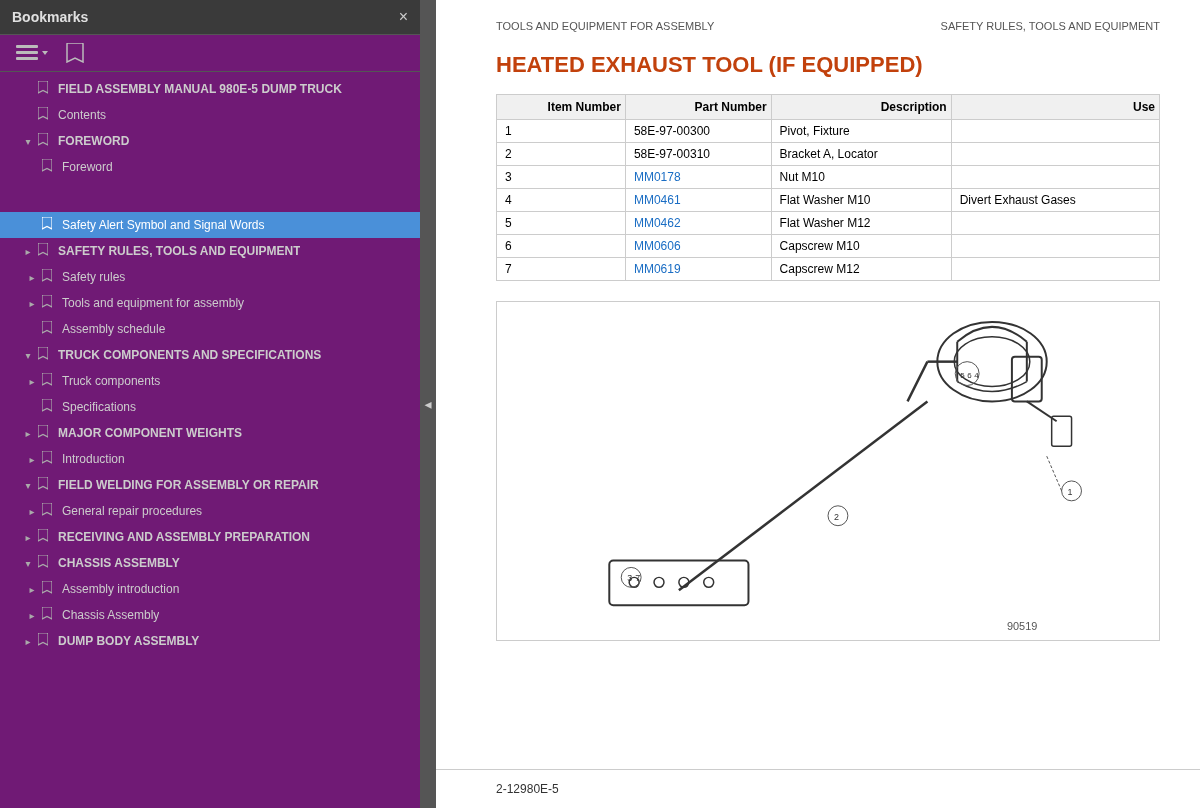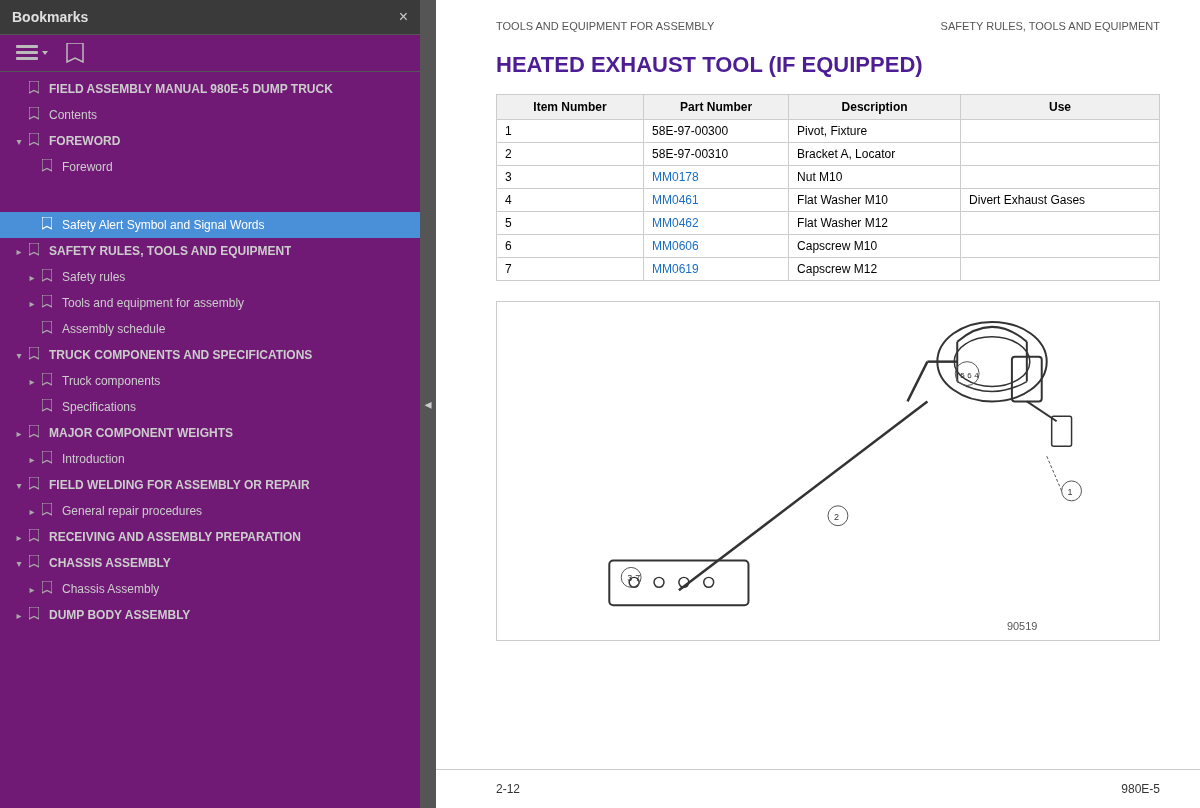"HEATED EXHAUST TOOL (IF EQUIPPED)" #doc-title { color: #4c1d95 -> #c2410c }
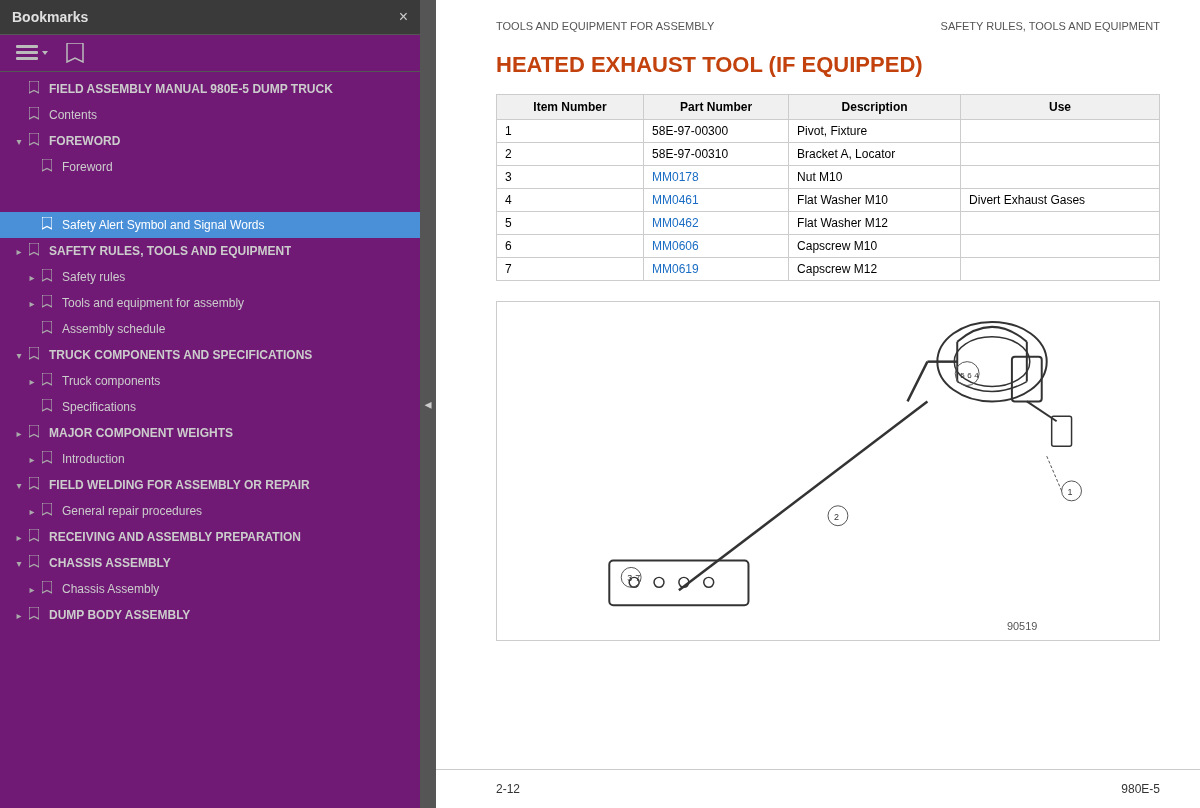"FIELD ASSEMBLY MANUAL 980E-5 DUMP" .indent-0 { padding-left: 11px -> 20px }
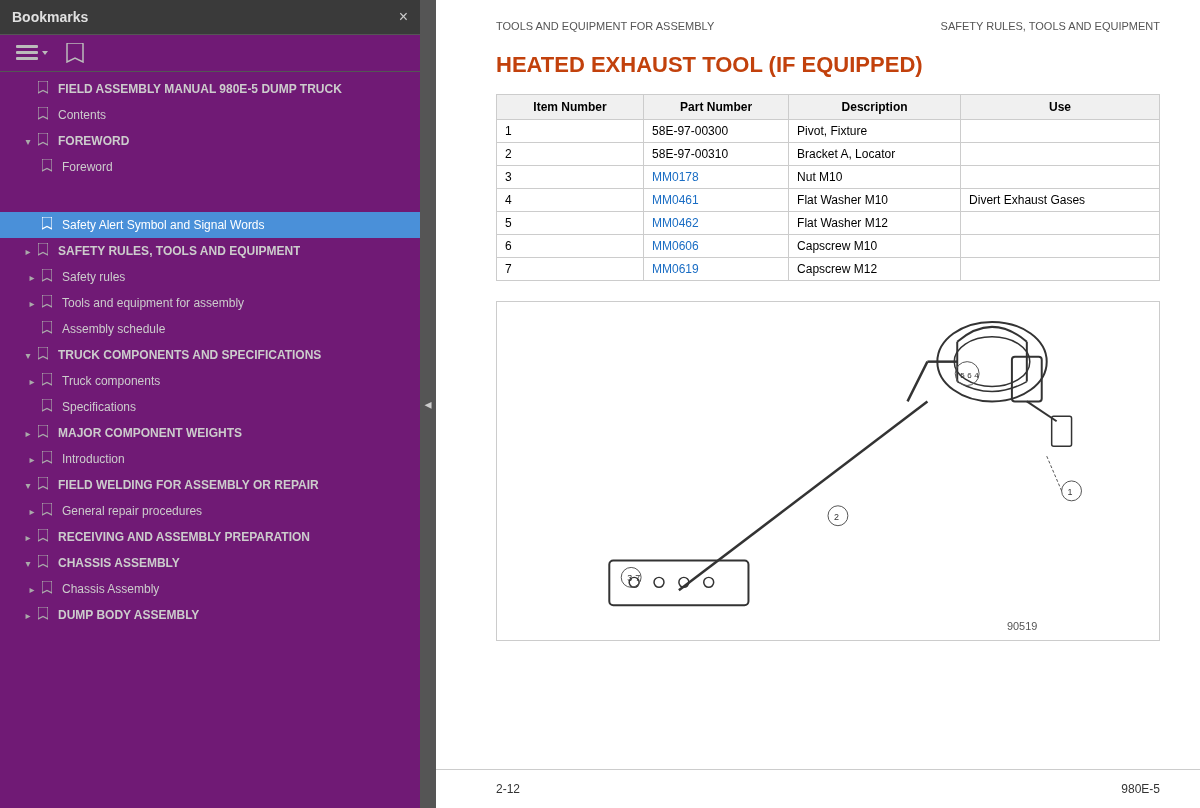"Item Number" .doc-table th { padding: 5px 12px -> 5px 4px; text-align: center -> right }
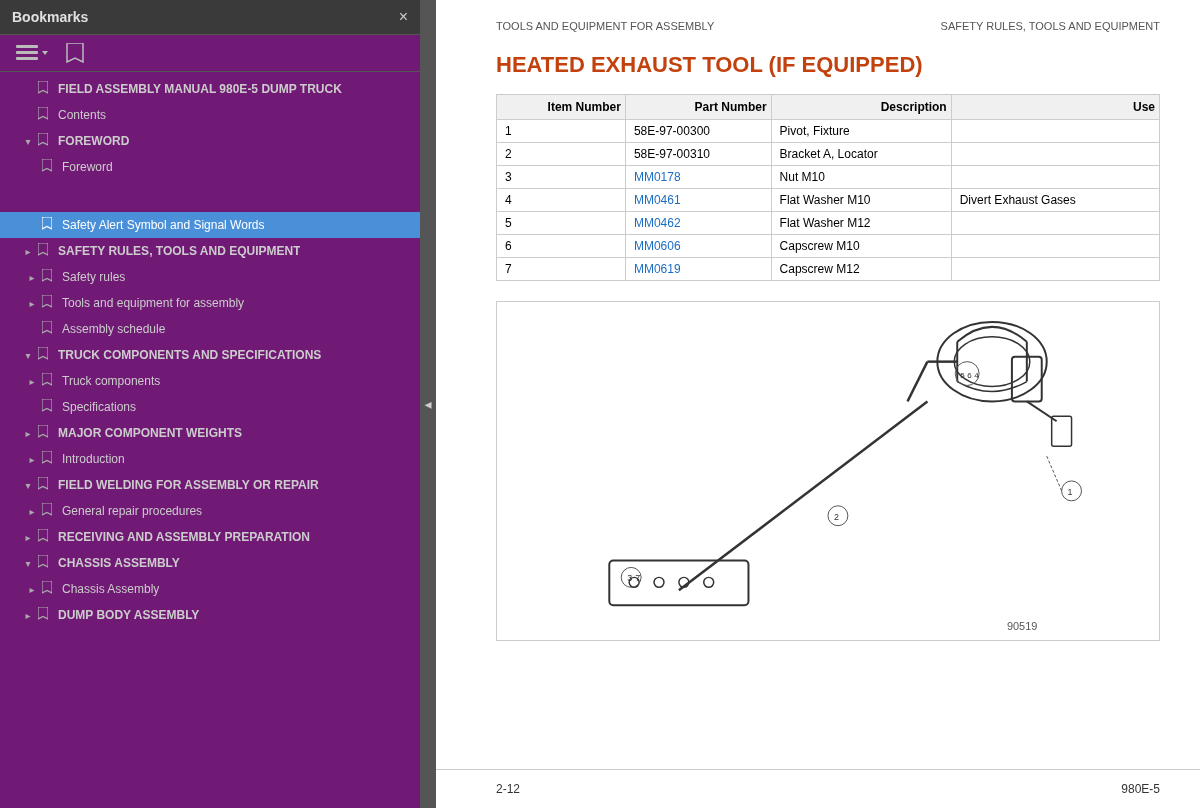"Assembly introduction" div.tree-item { html: none -> <div> <span> <span></span> </span> <span><svg> <path></path> </svg></span> <span>Assembly introduction</span> </div> }
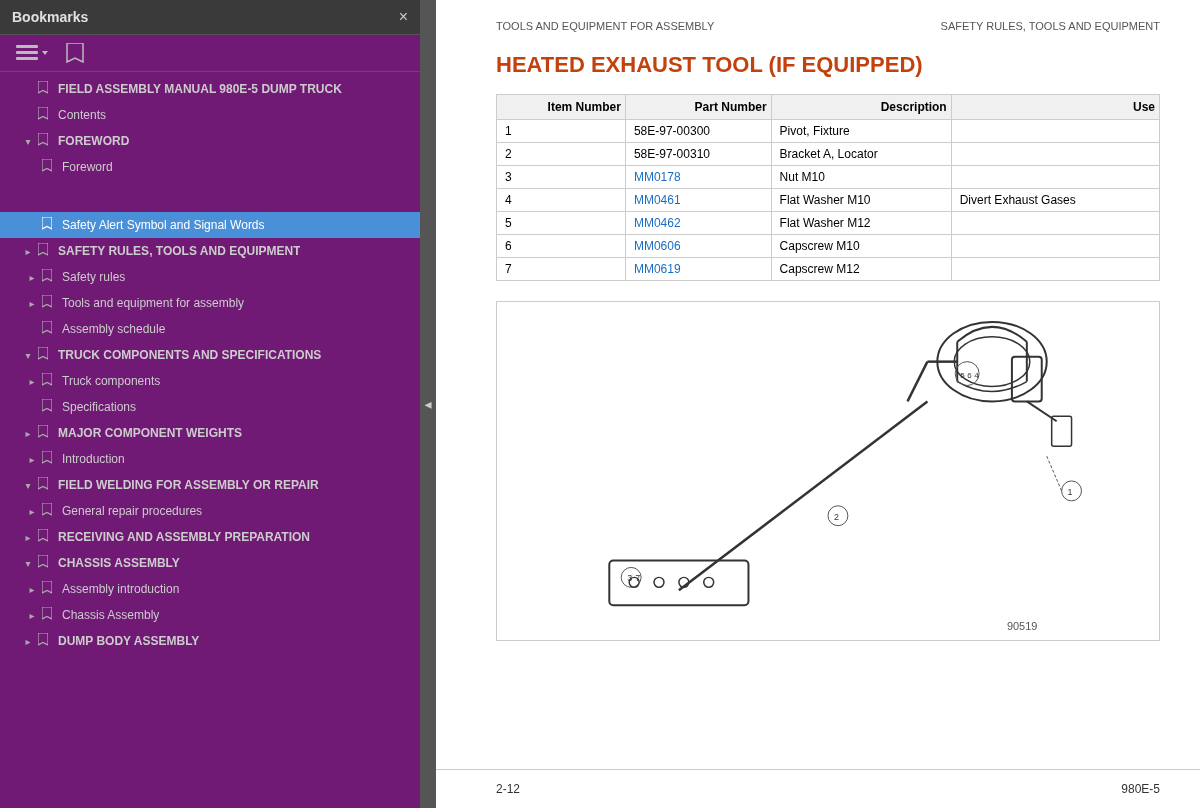"2-12" #doc-footer { justify-content: space-between -> none }
